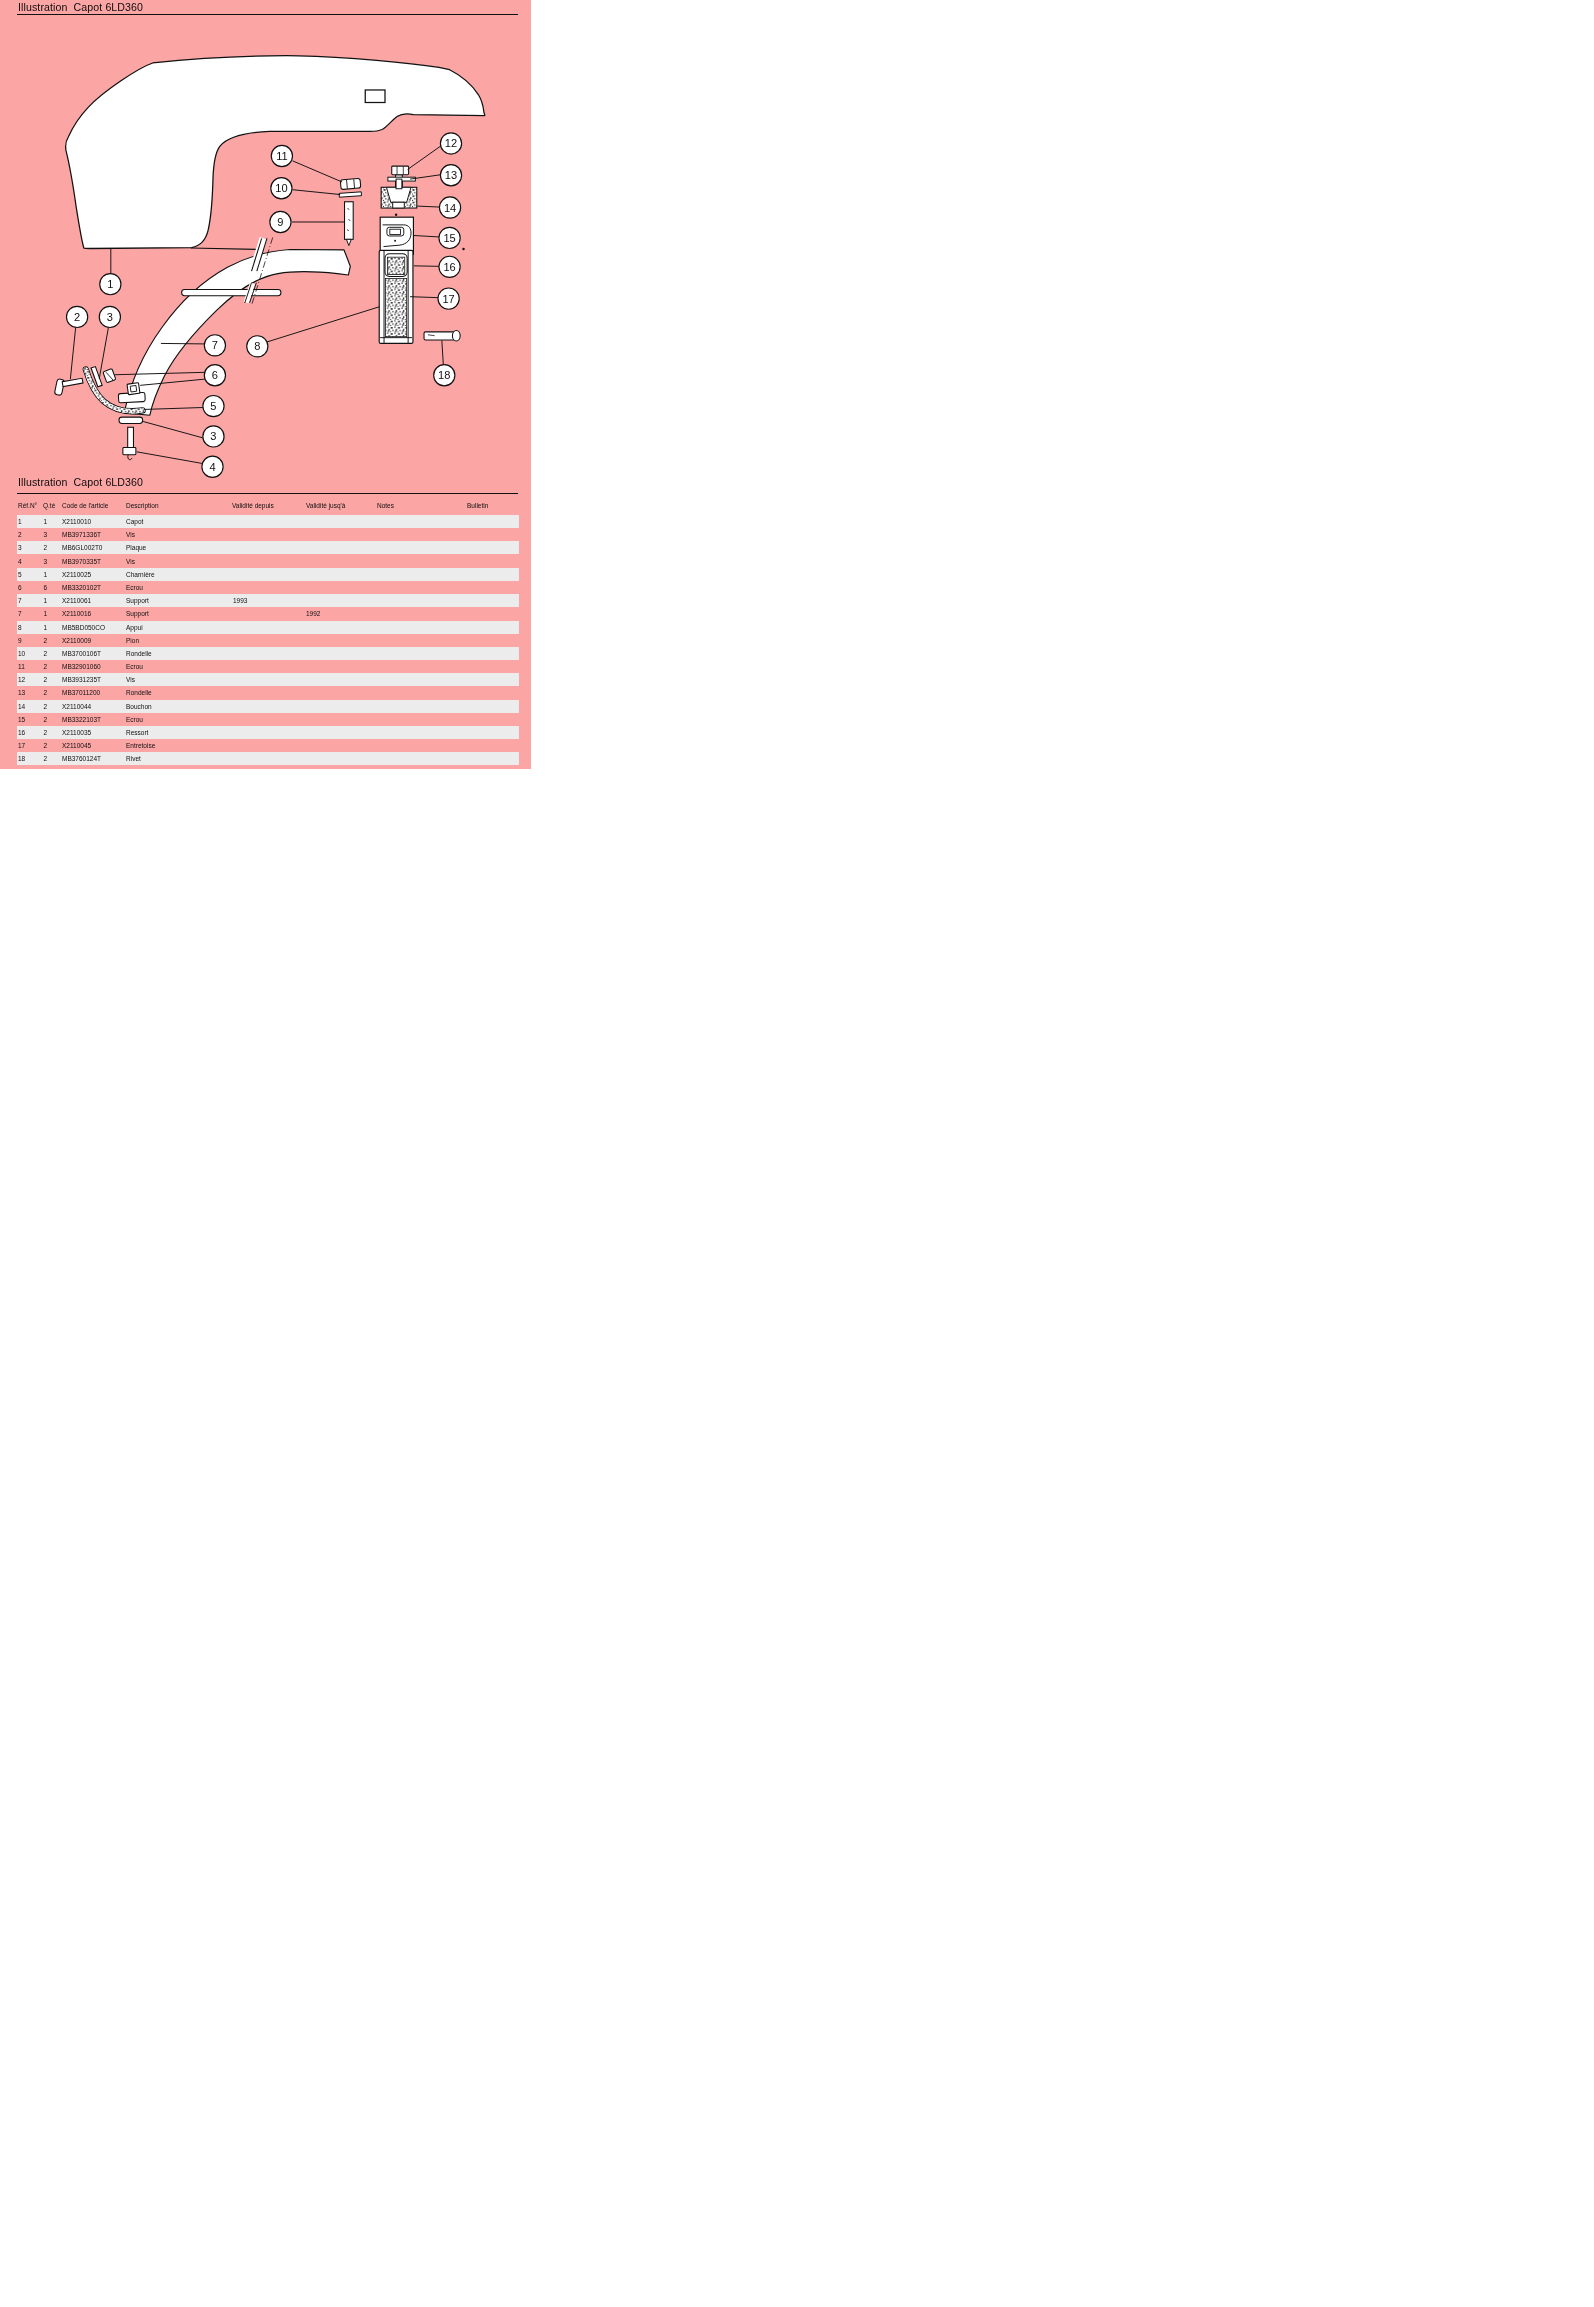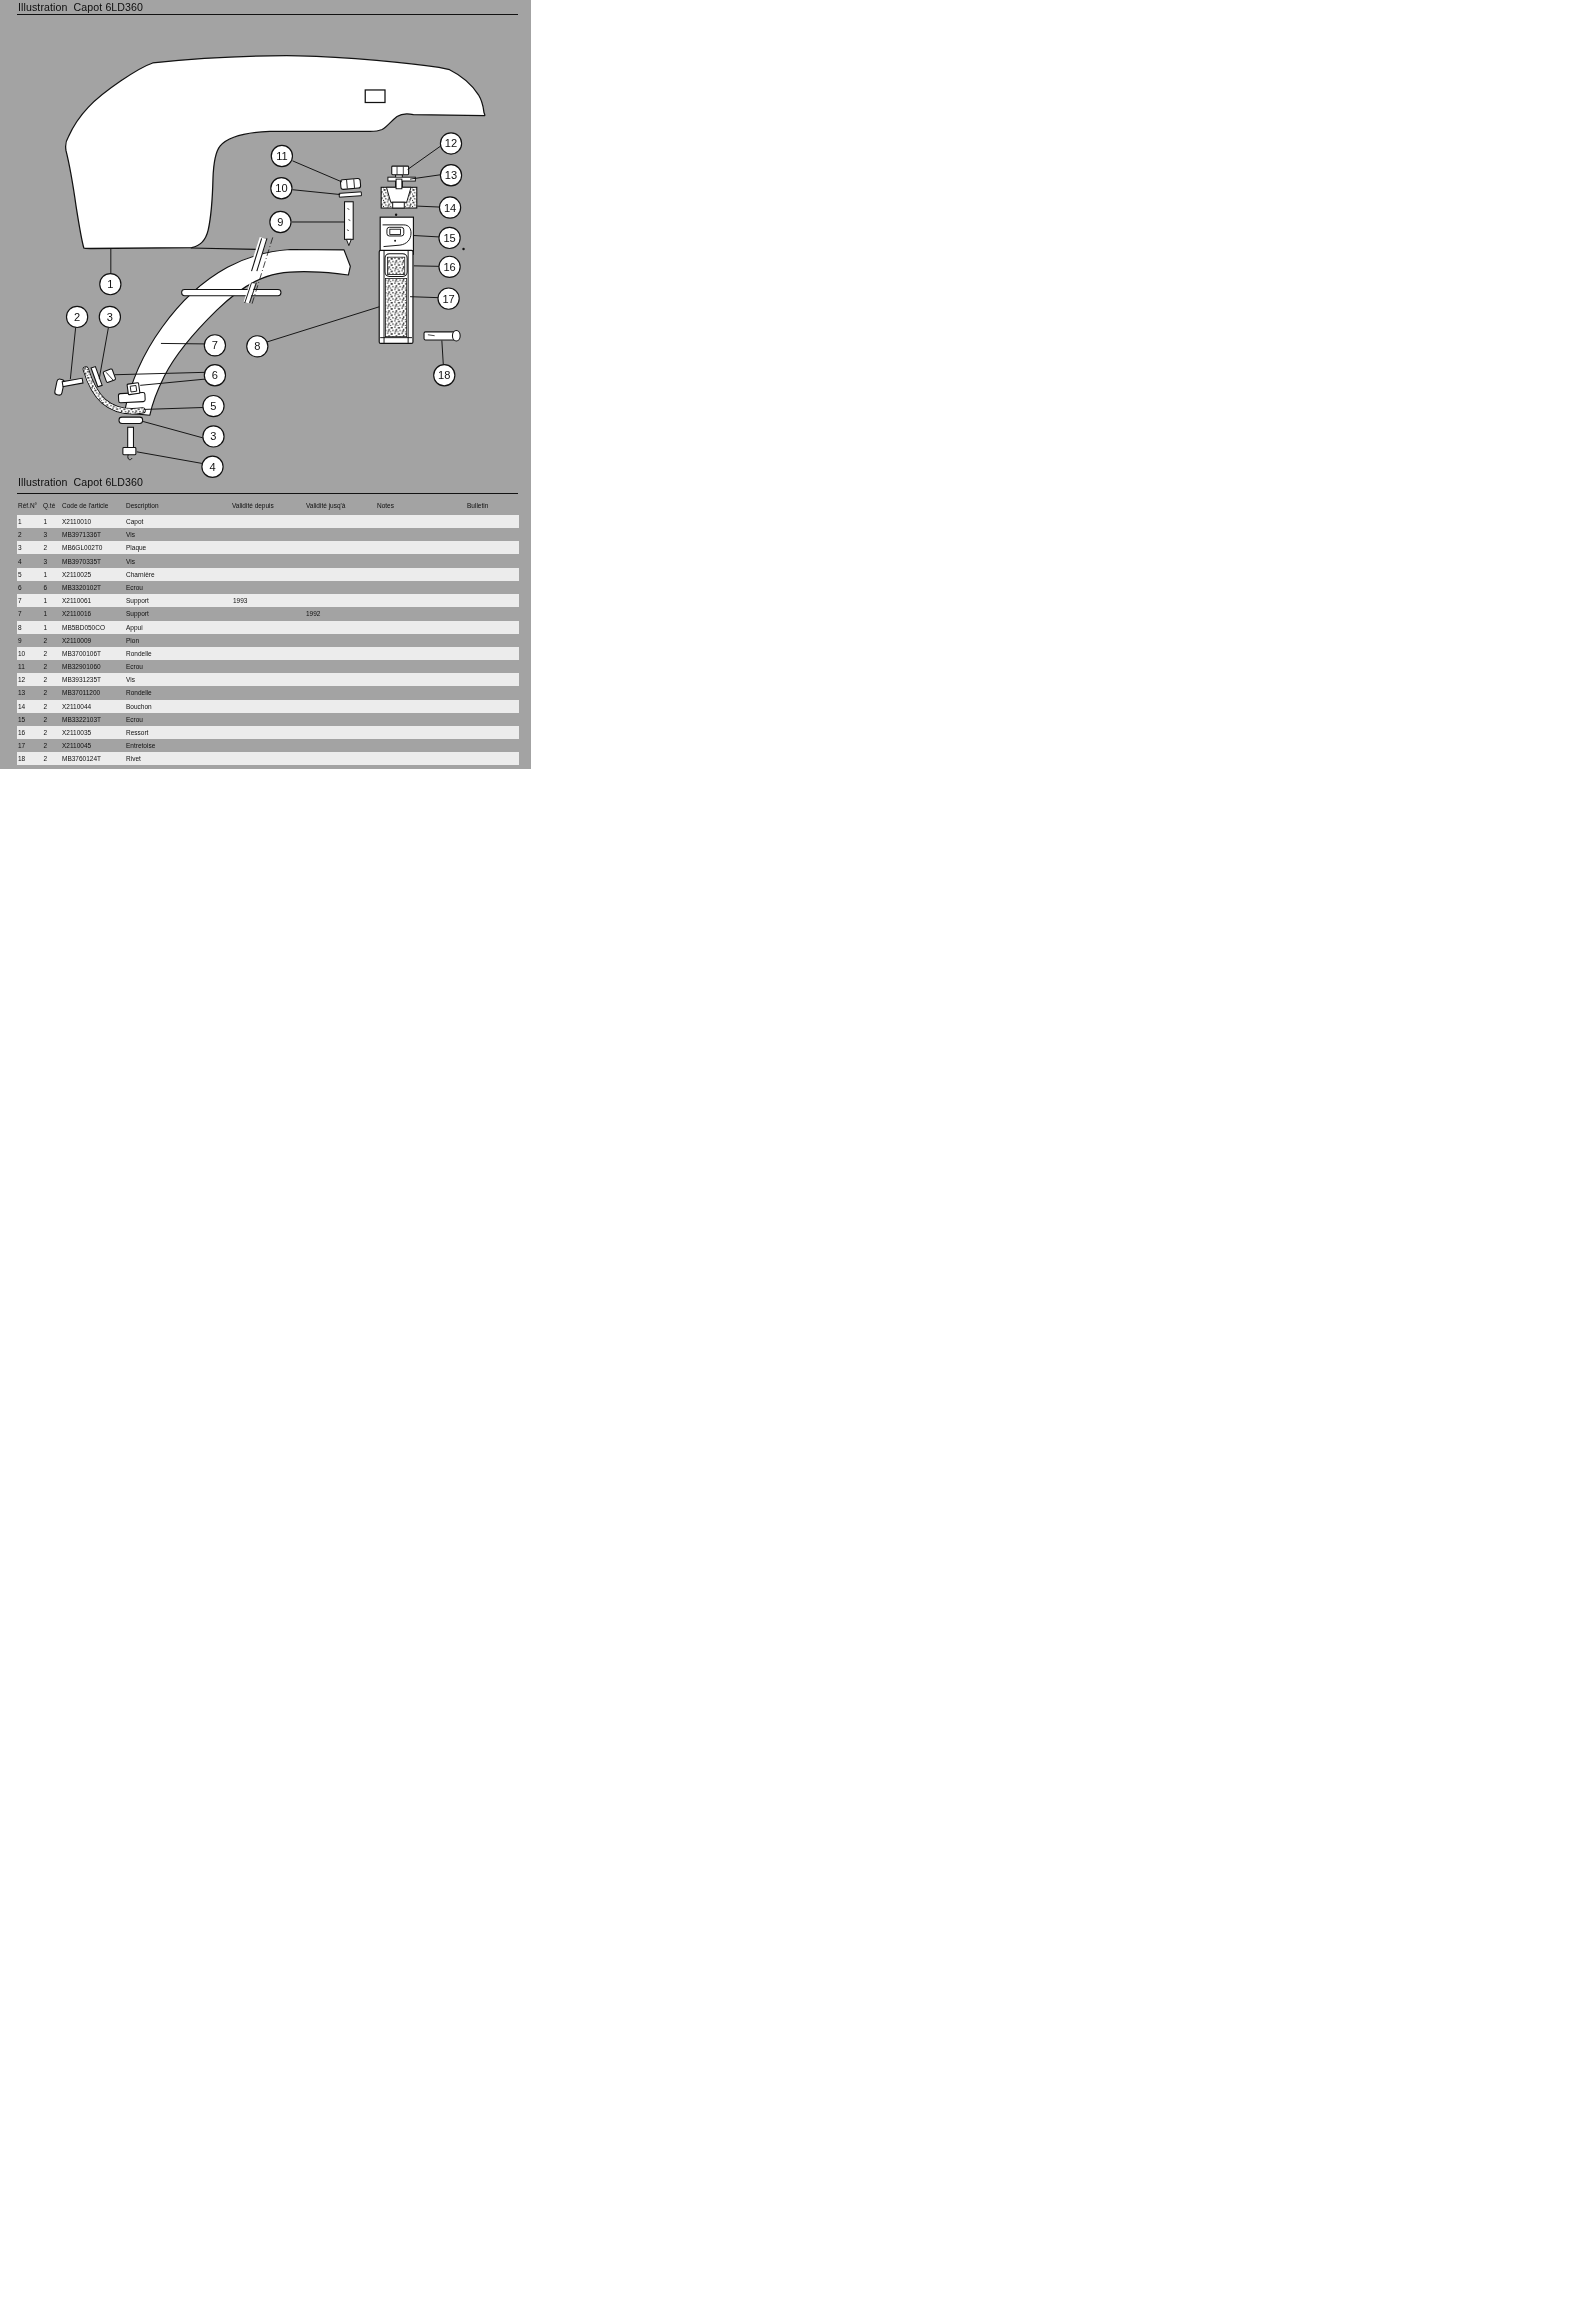"Illustration Capot 6LD360" .page { background: #a3a3a3 -> #fca5a5 }
